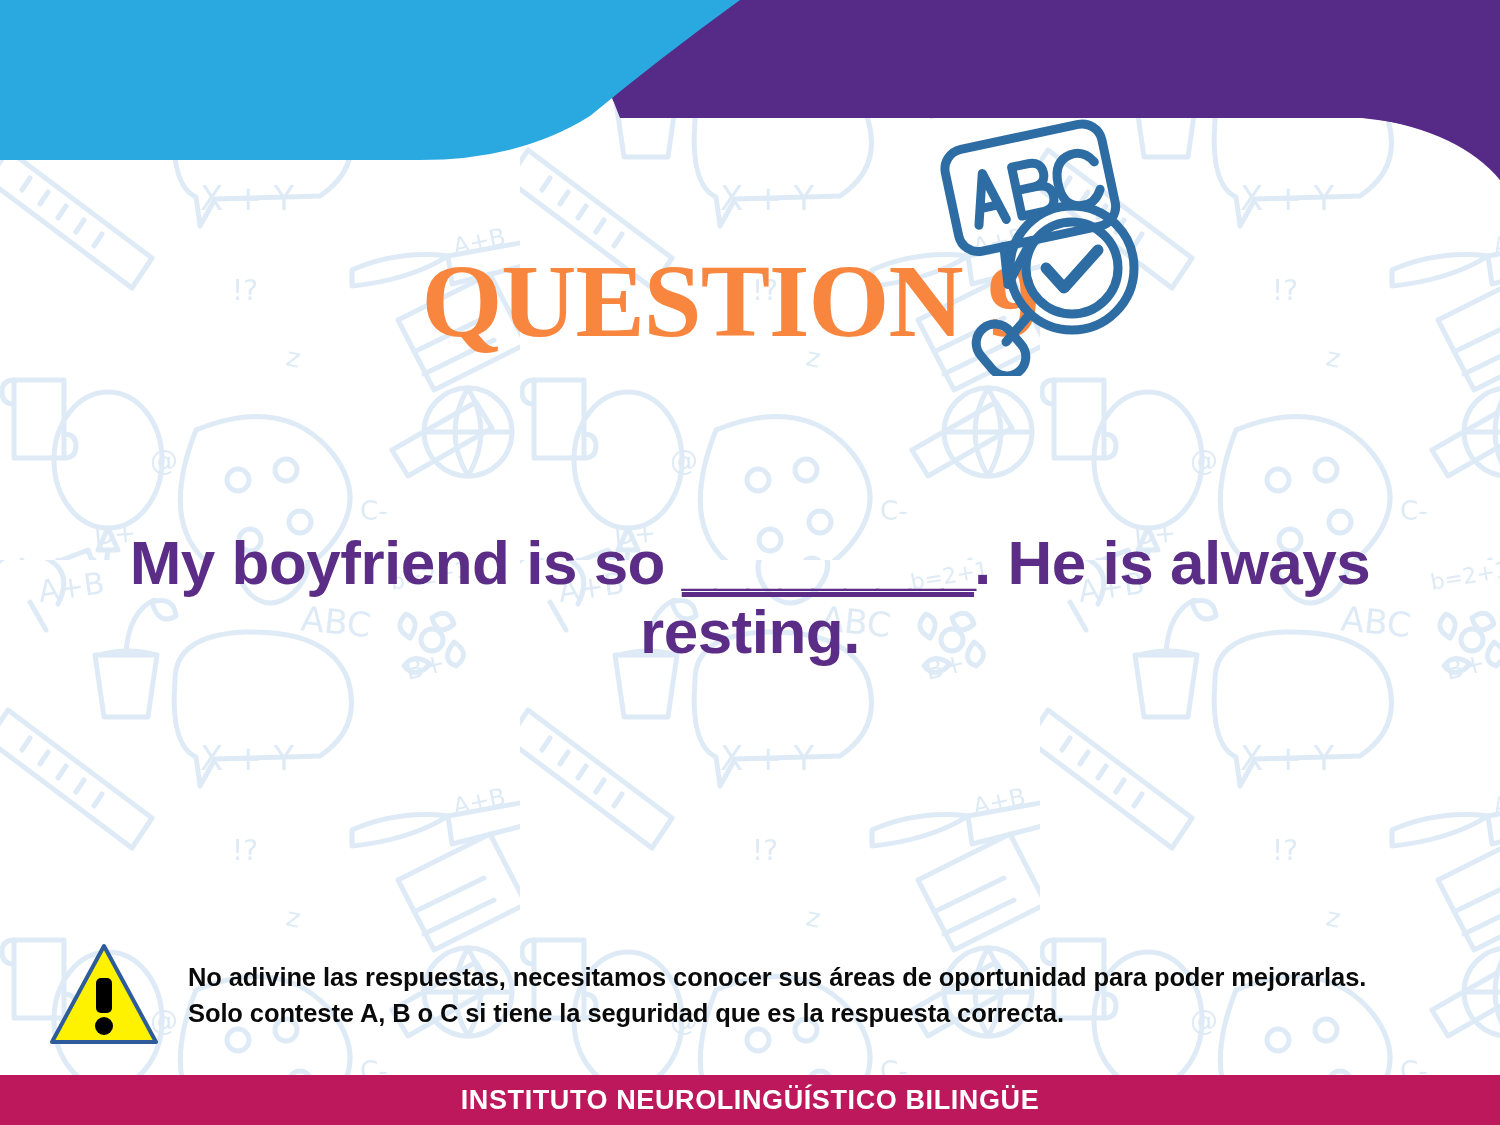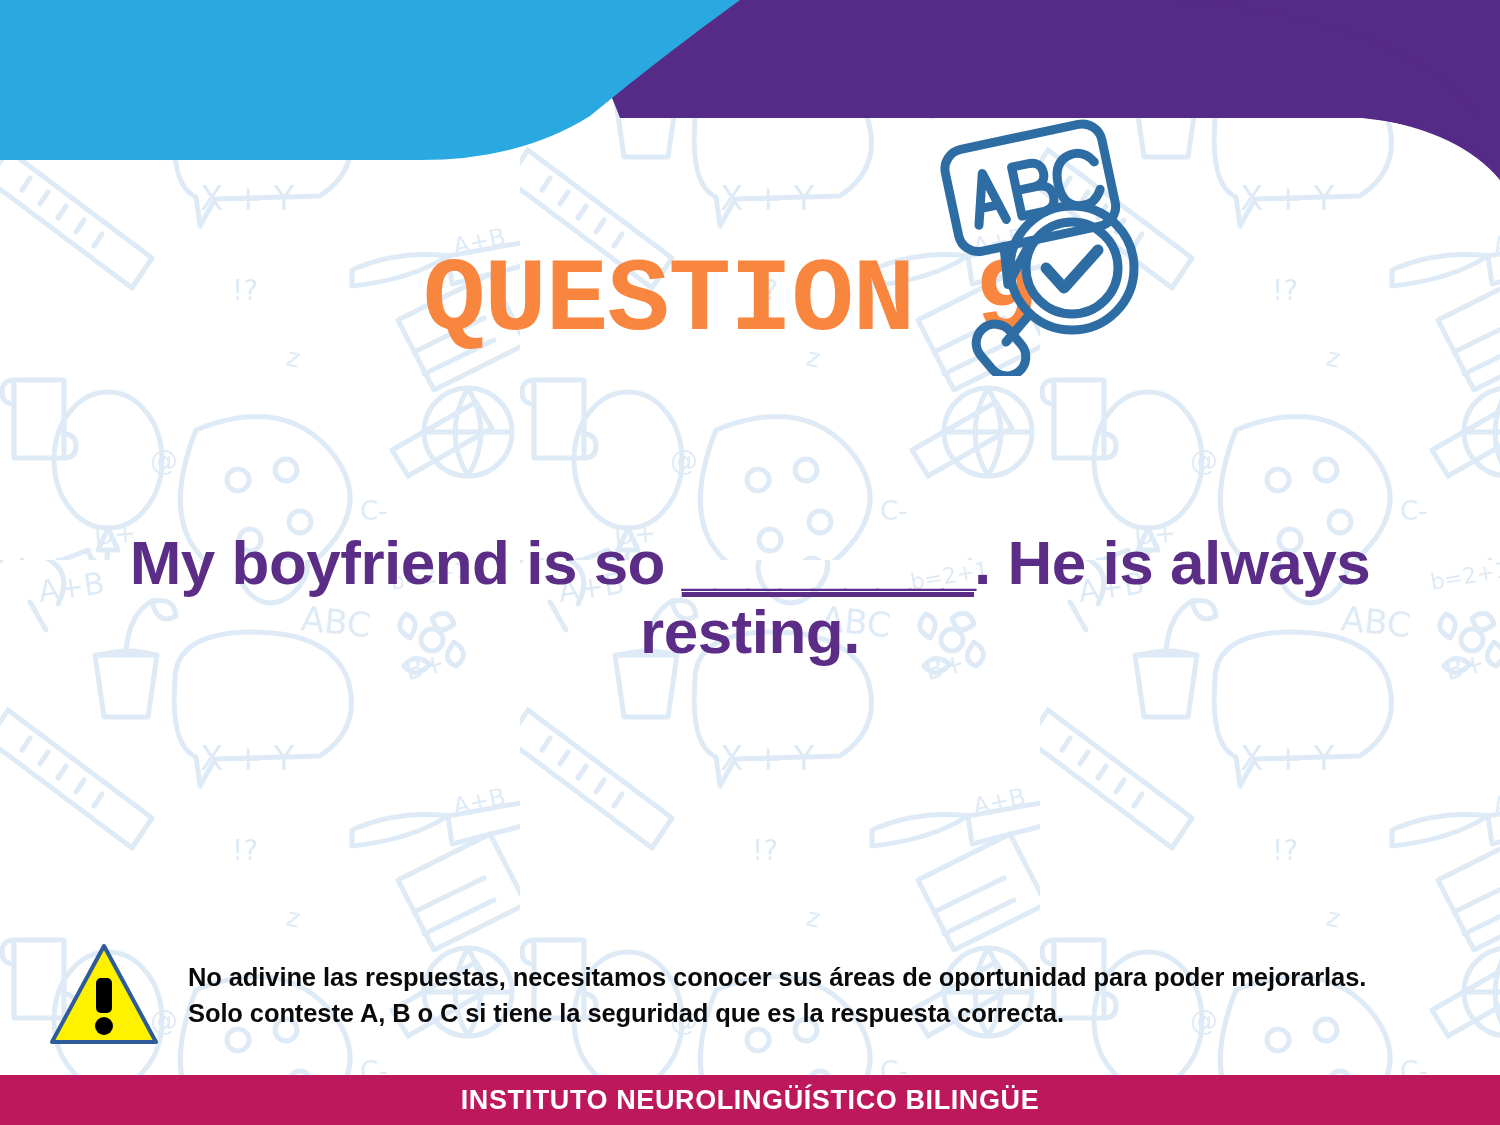"QUESTION 9" #page-title { font-family: Liberation Mono, monospace -> Liberation Serif, serif }
